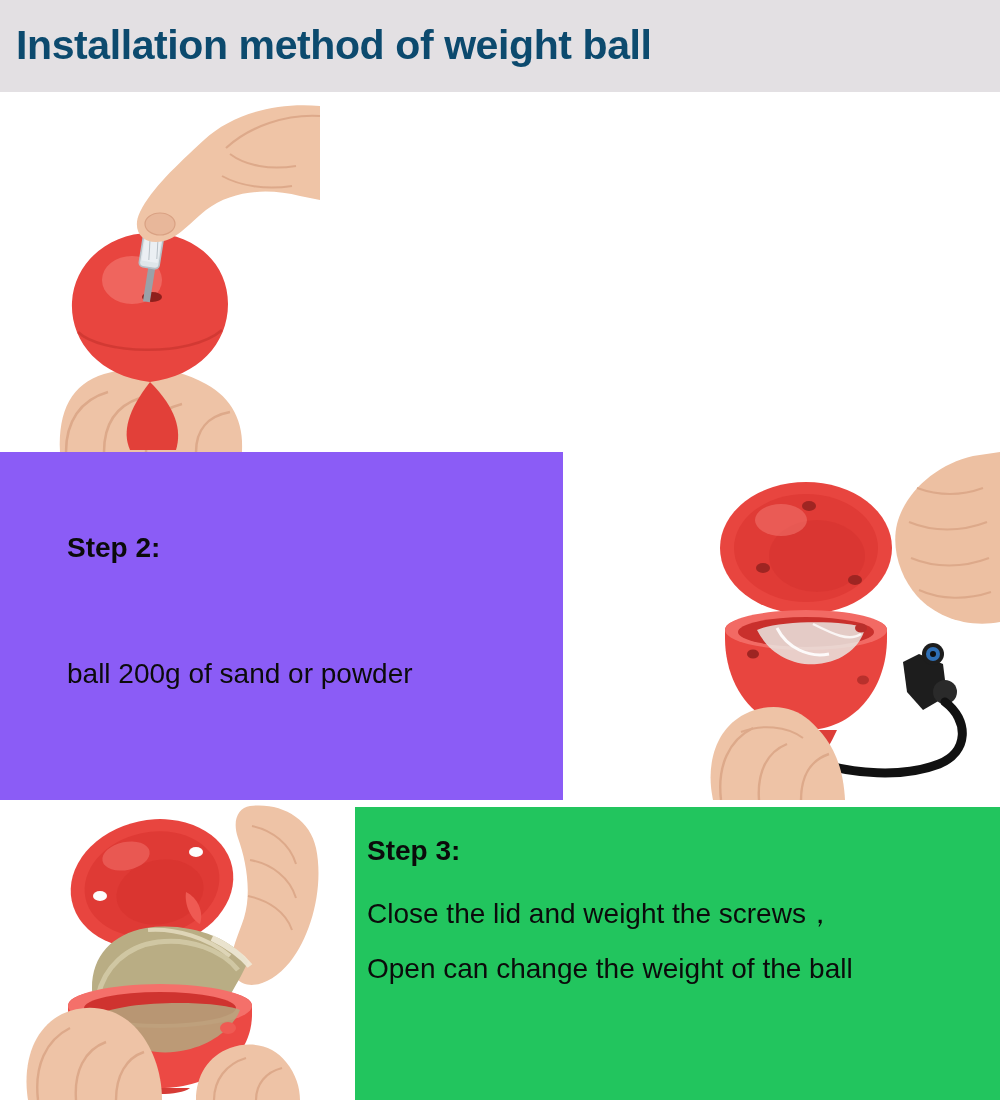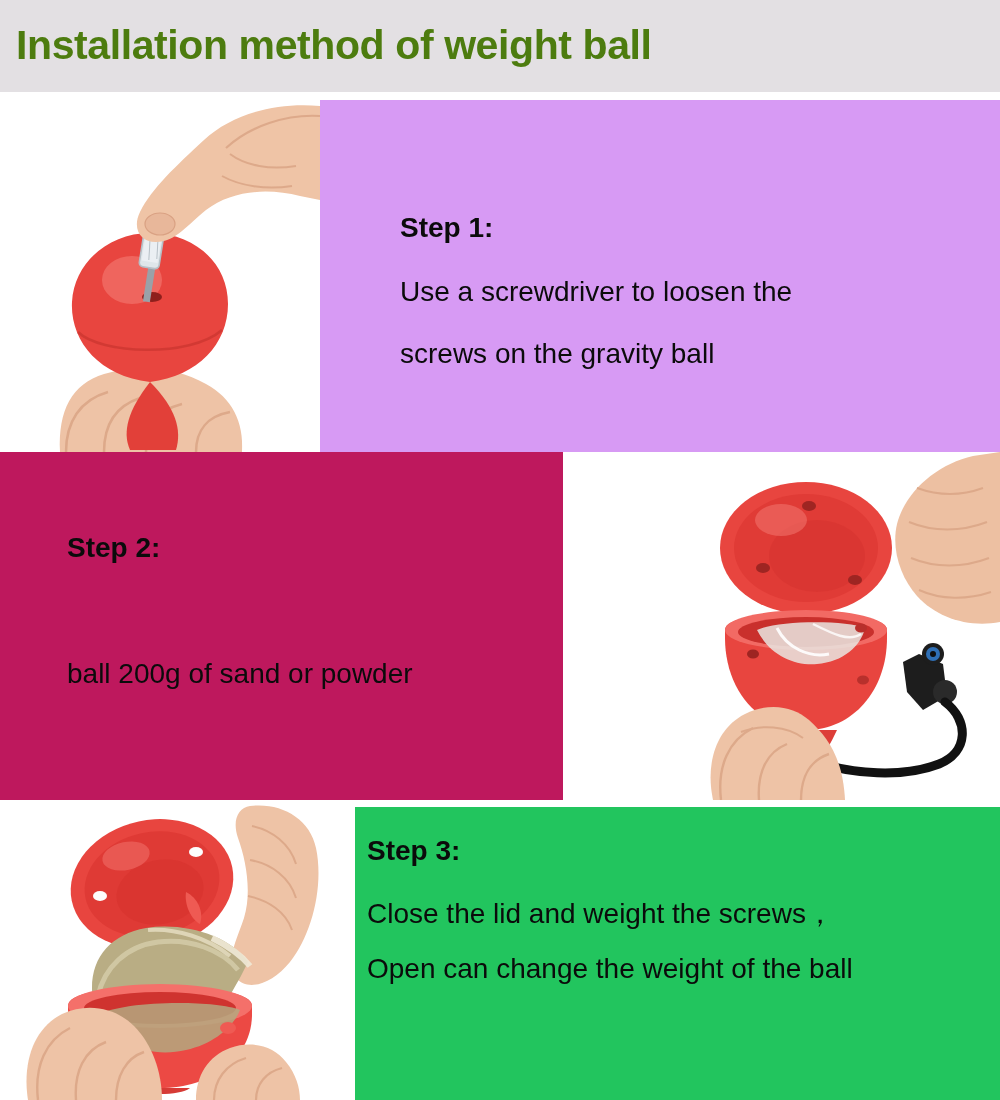"Installation method of weight ball" #header-title { color: #4d7c0f -> #0c4a6e }
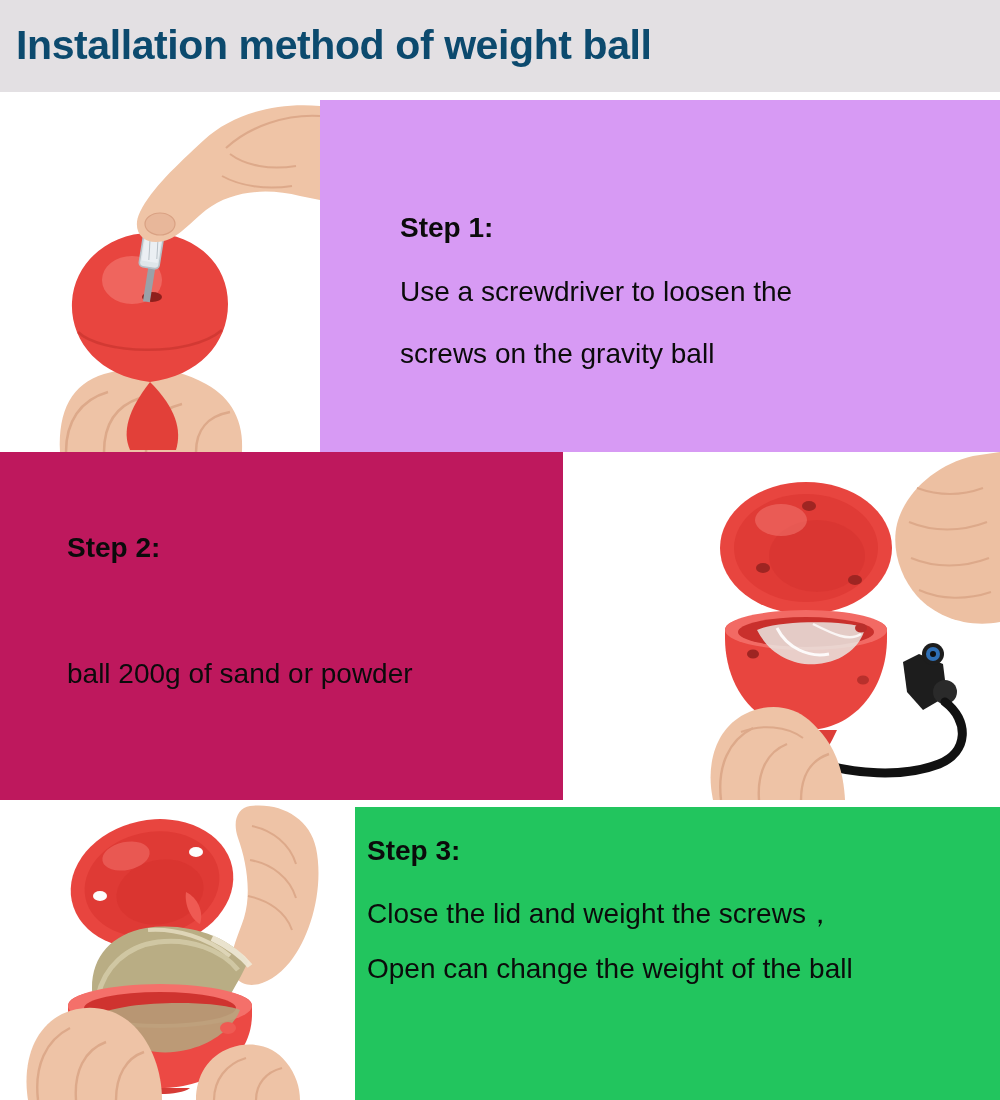"Step 1:" div.panel { html: <div> <div>Step 1:</div> <div>Use a screwdriver to loosen the</div> <div>screws on the gravity ball</div> </div> -> none }
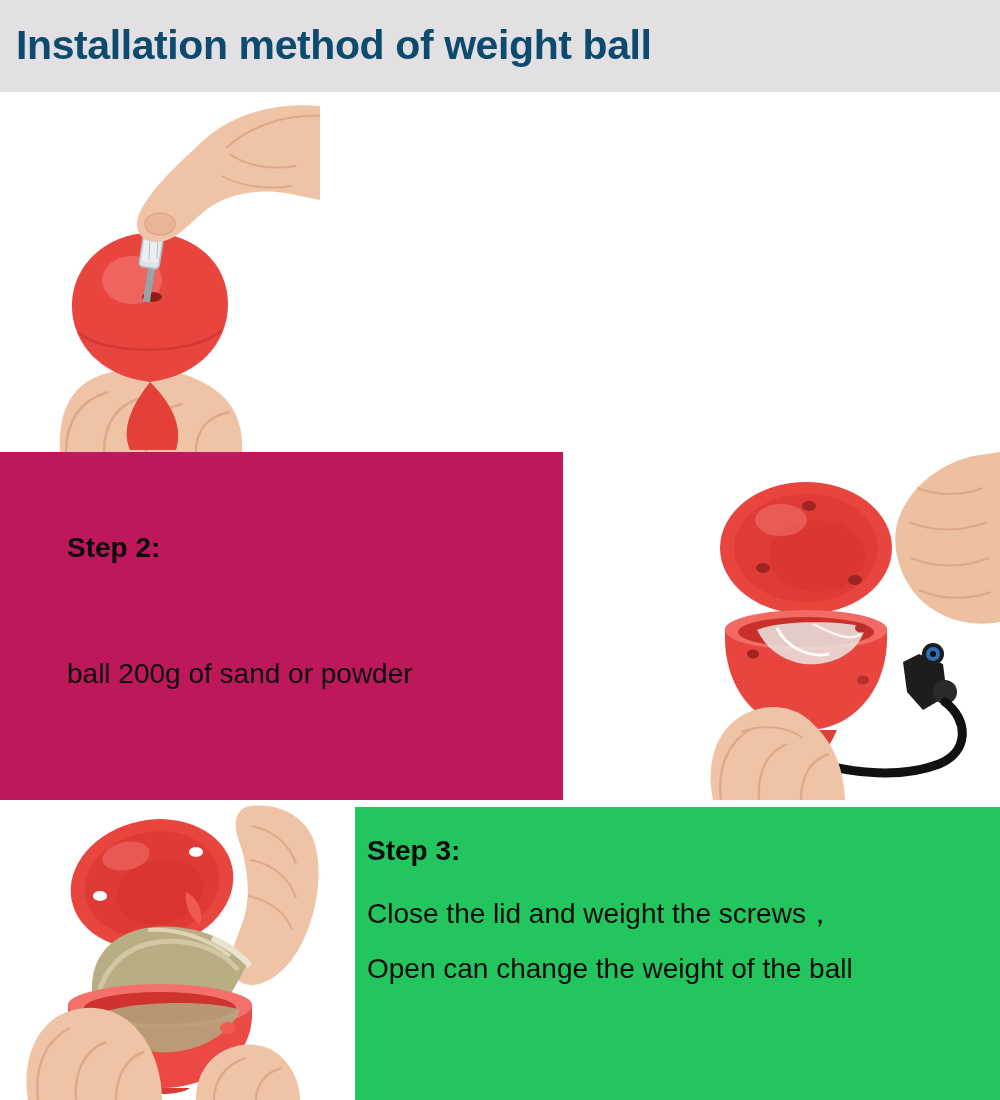"Step 2:" #panel-step2 { background: #be185d -> #8b5cf6 }
